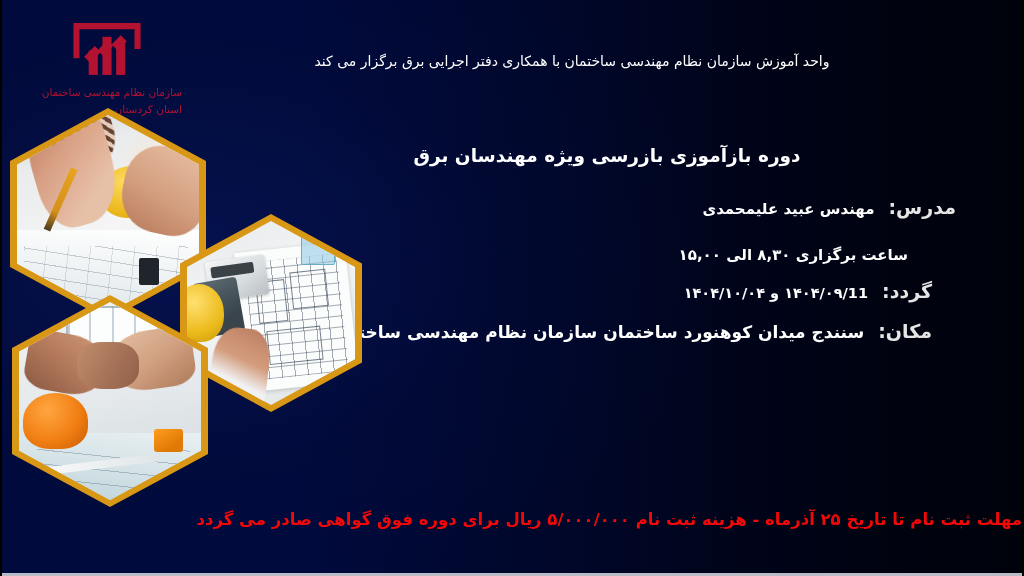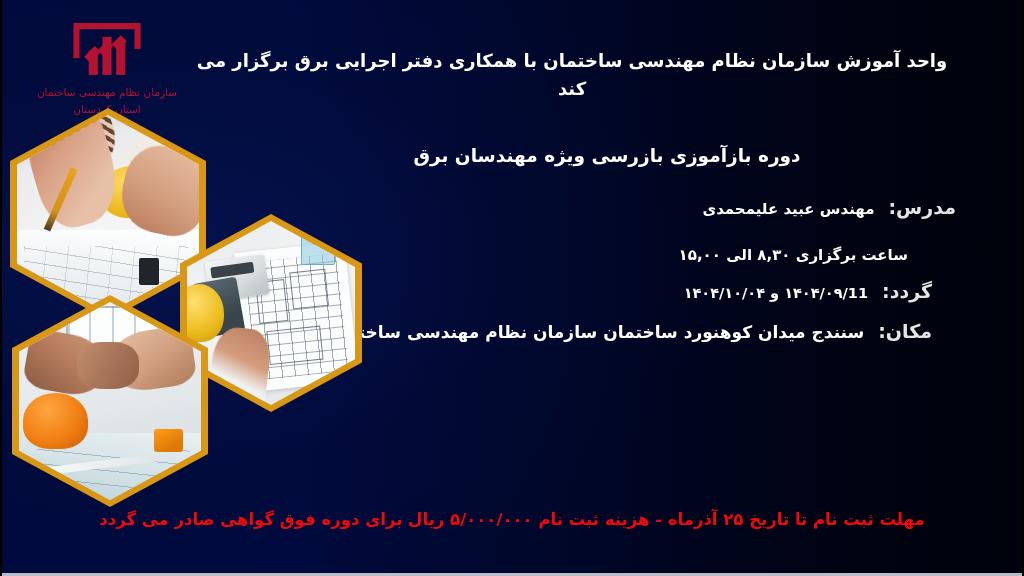"واحد آموزش سازمان نظام مهندسی" .headline { font-size: 18px -> 14px; font-weight: bold -> normal }
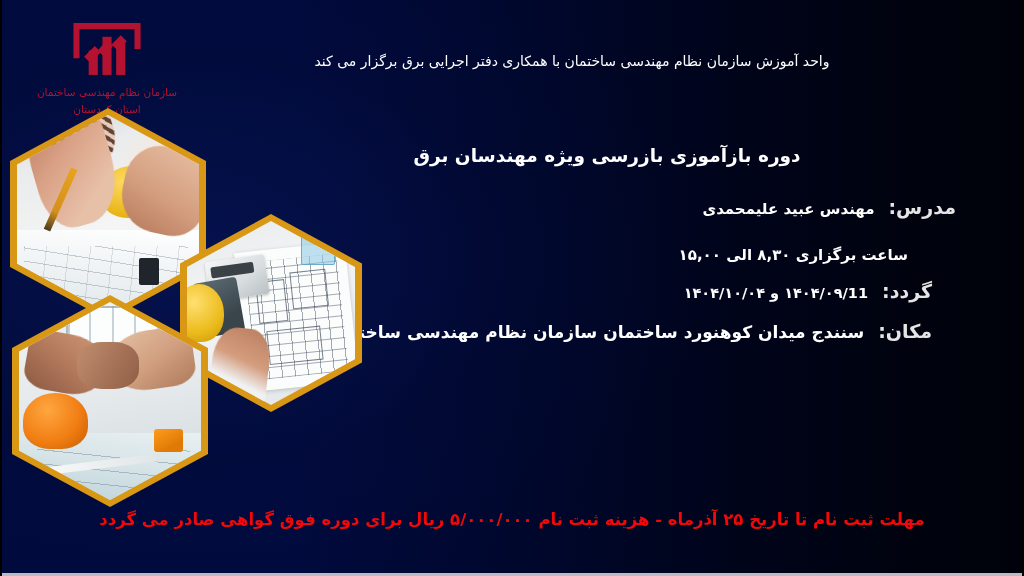"سازمان نظام مهندسی ساختمان" .logo-block { text-align: center -> none }
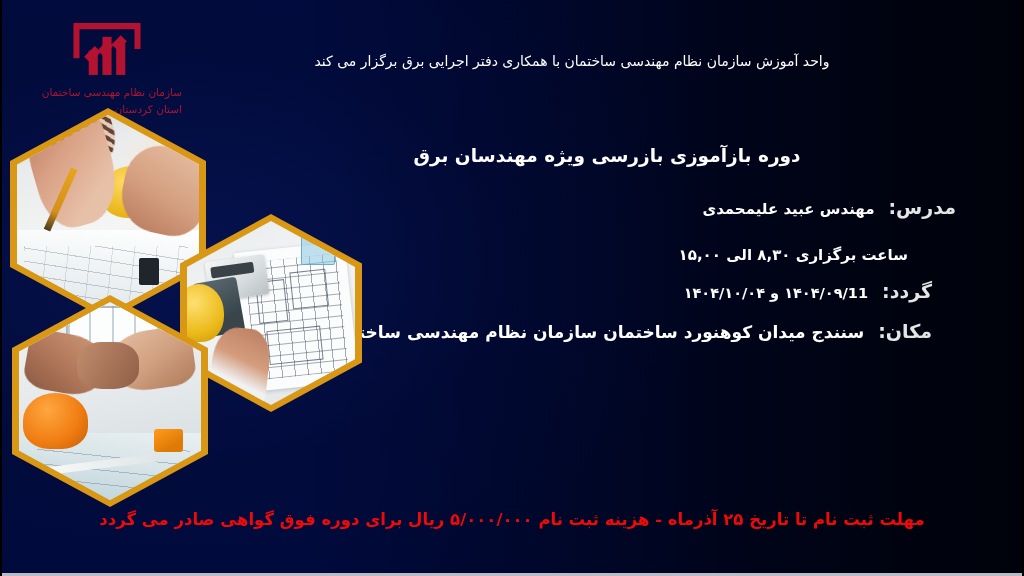"مهلت ثبت نام تا تاریخ" .footer { text-align: center -> right }
